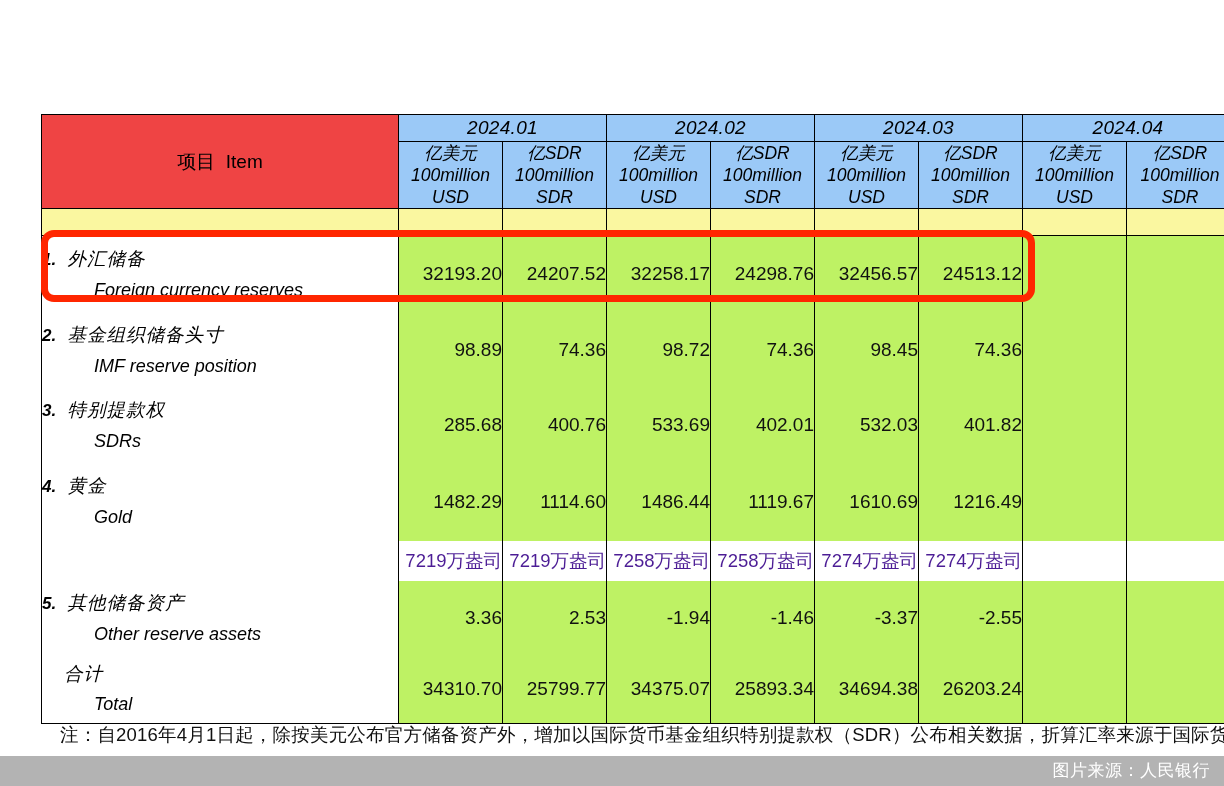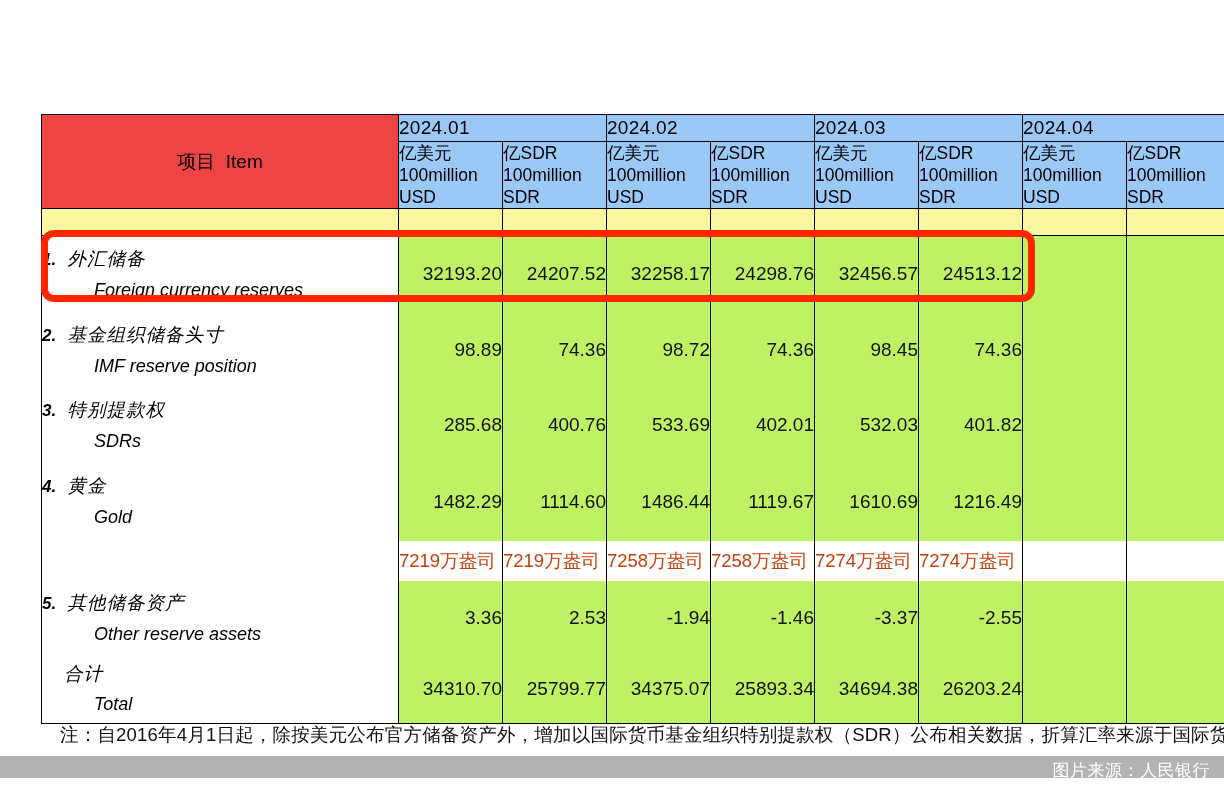"2024.01" .hdr-blue { font-style: none -> italic; text-align: left -> center }
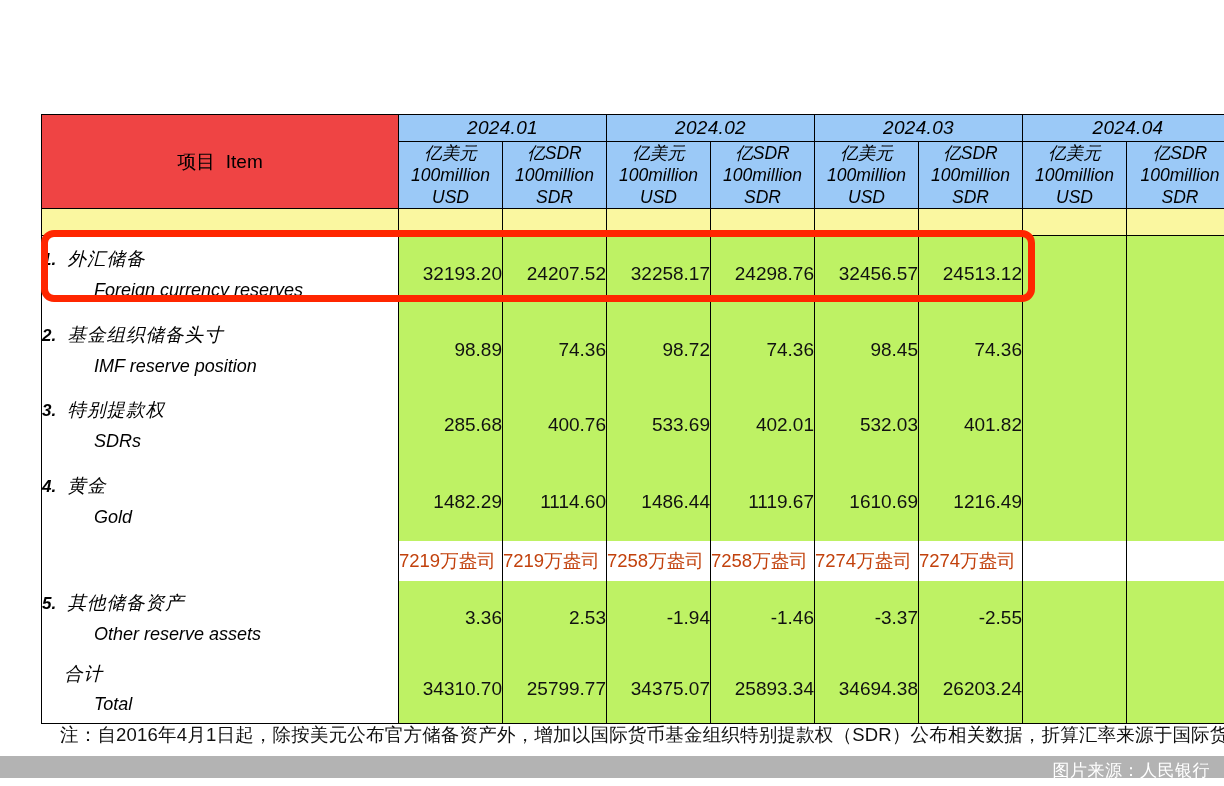"7219万盎司" .oz-cell { color: #c2410c -> #4c1d95; text-align: left -> right }
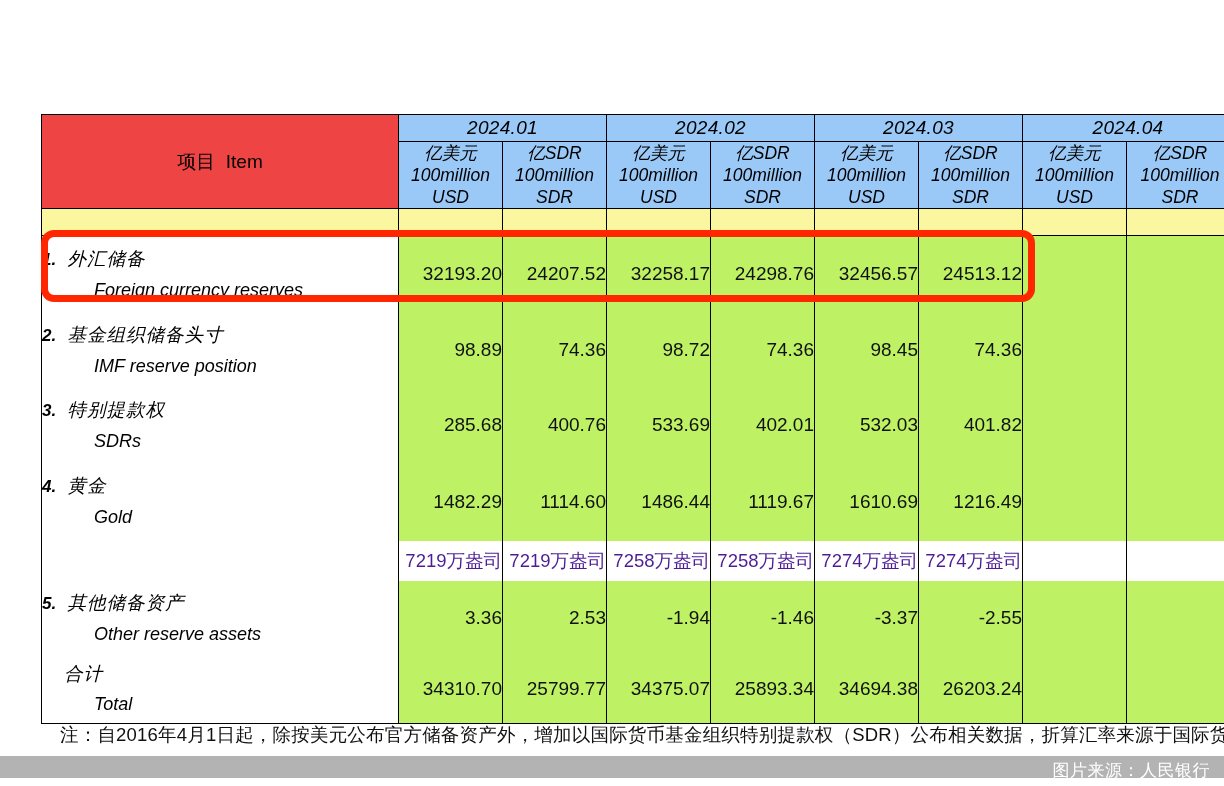"图片来源：人民银行" #watermark-bar { height: 22px -> 30px }
